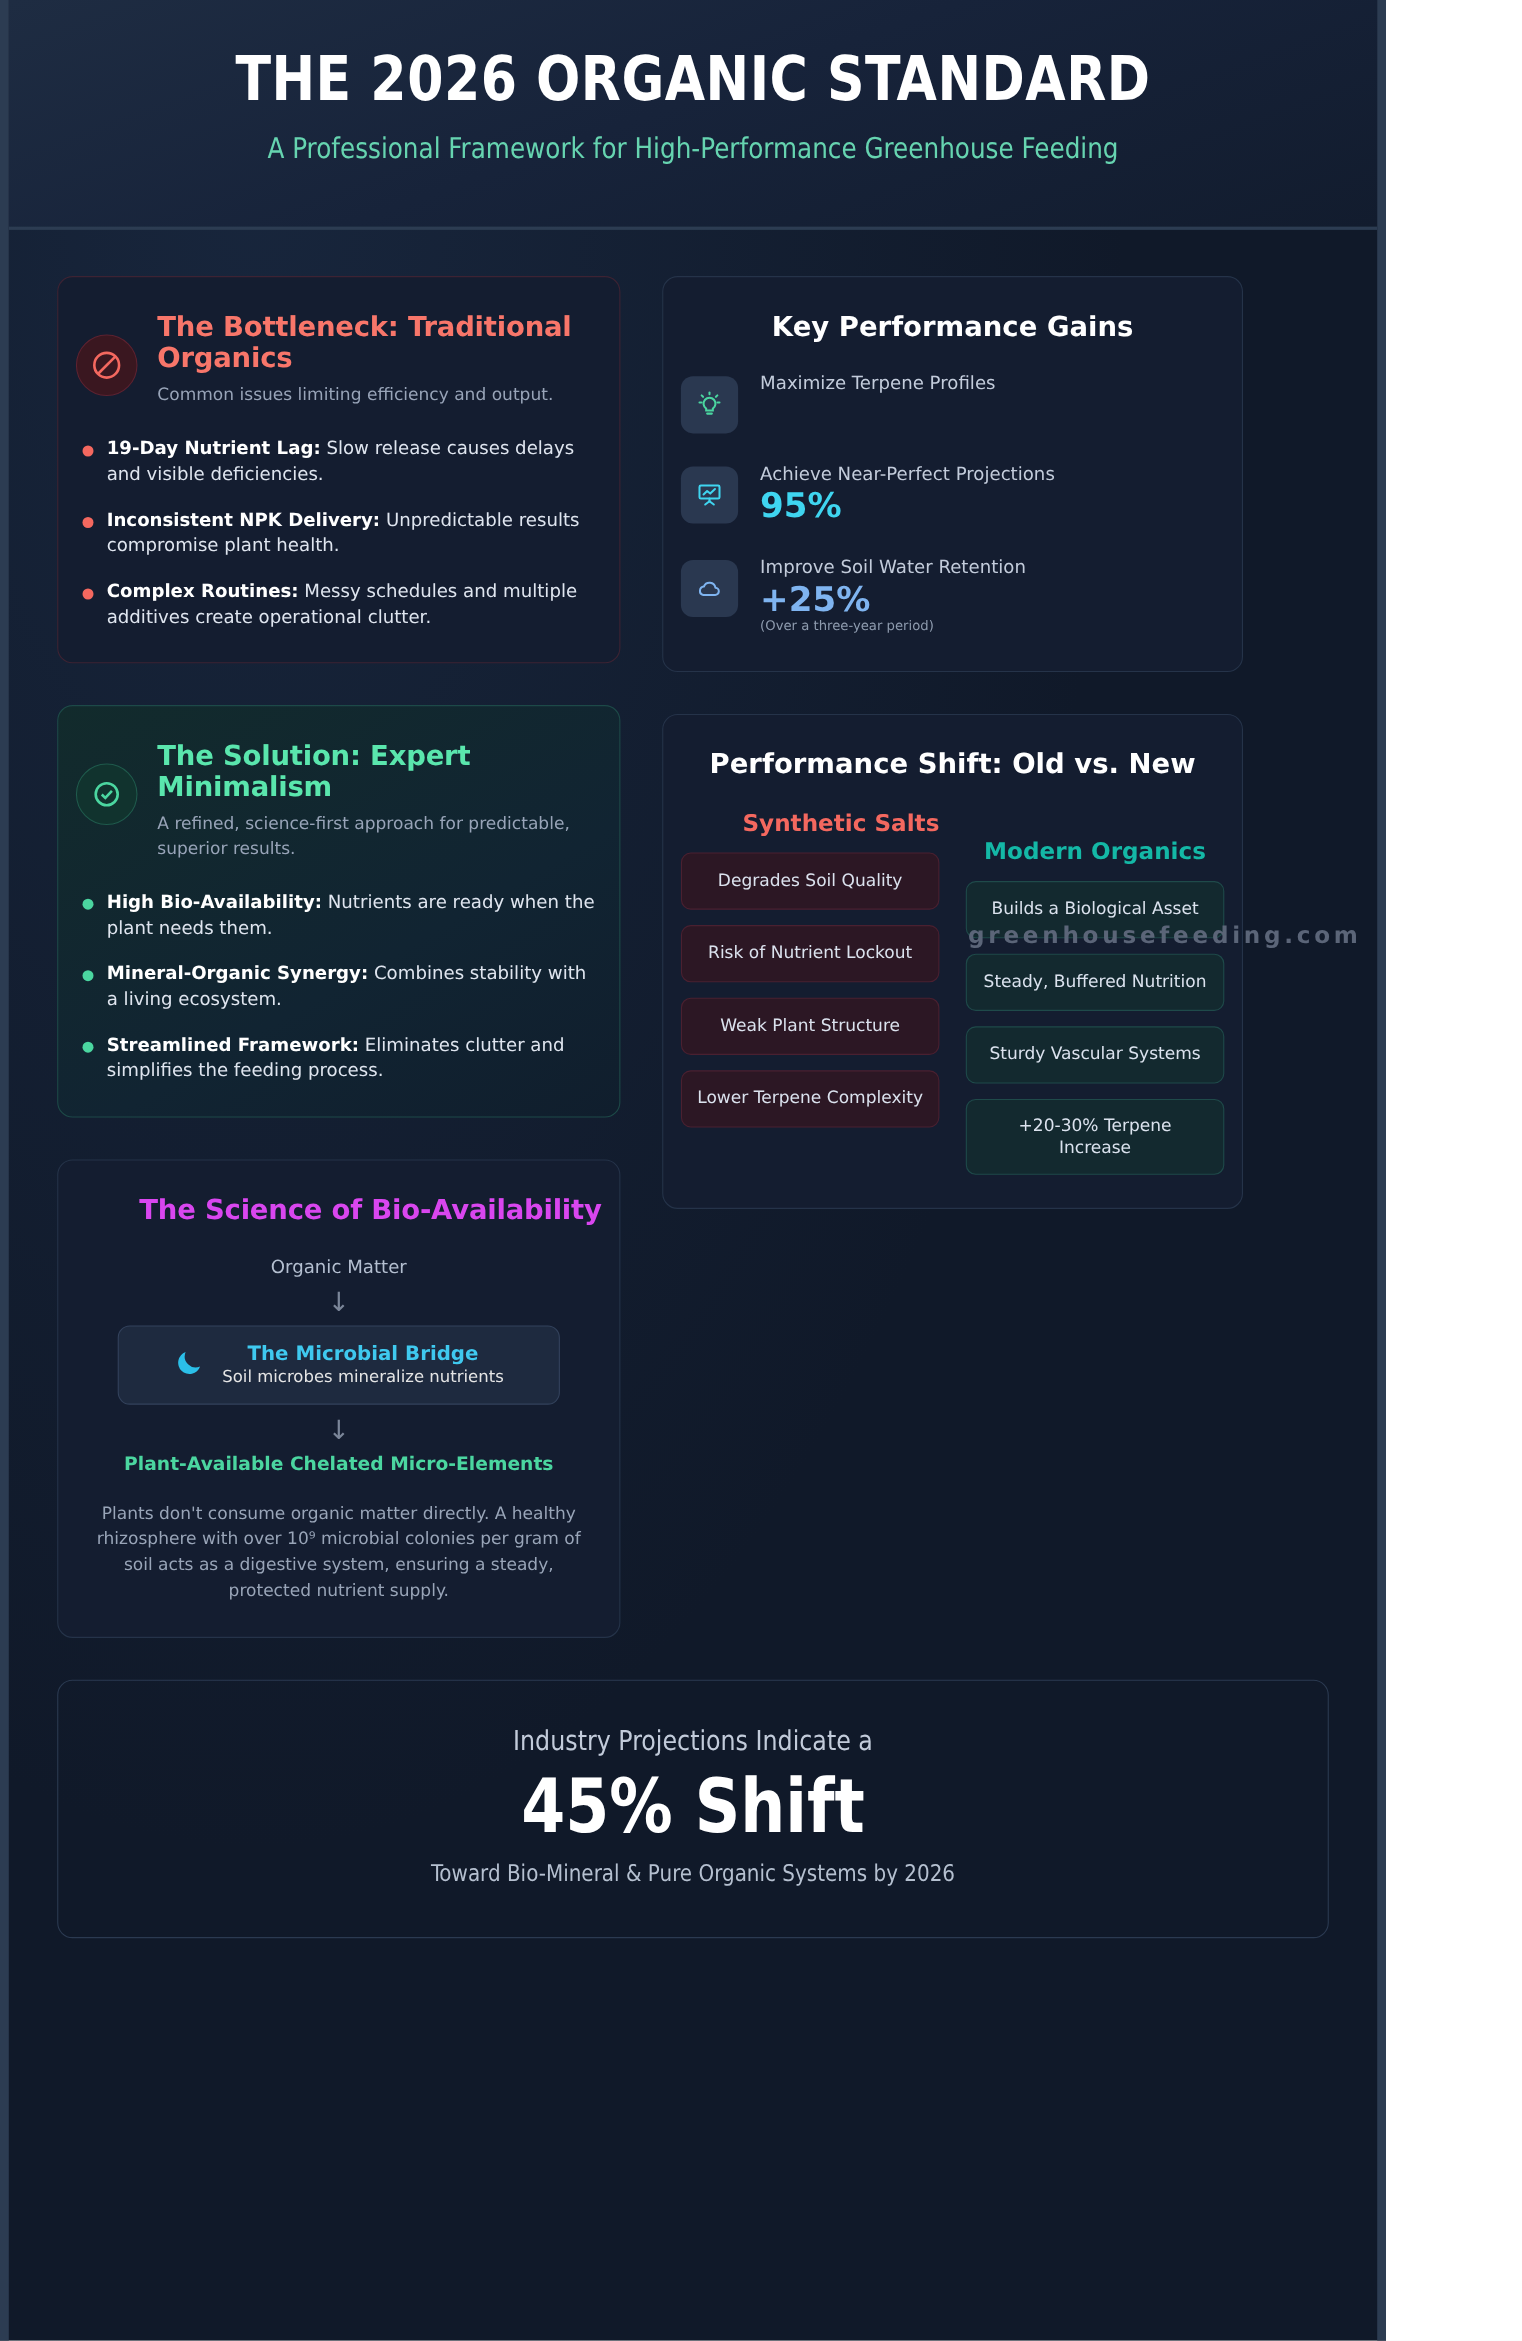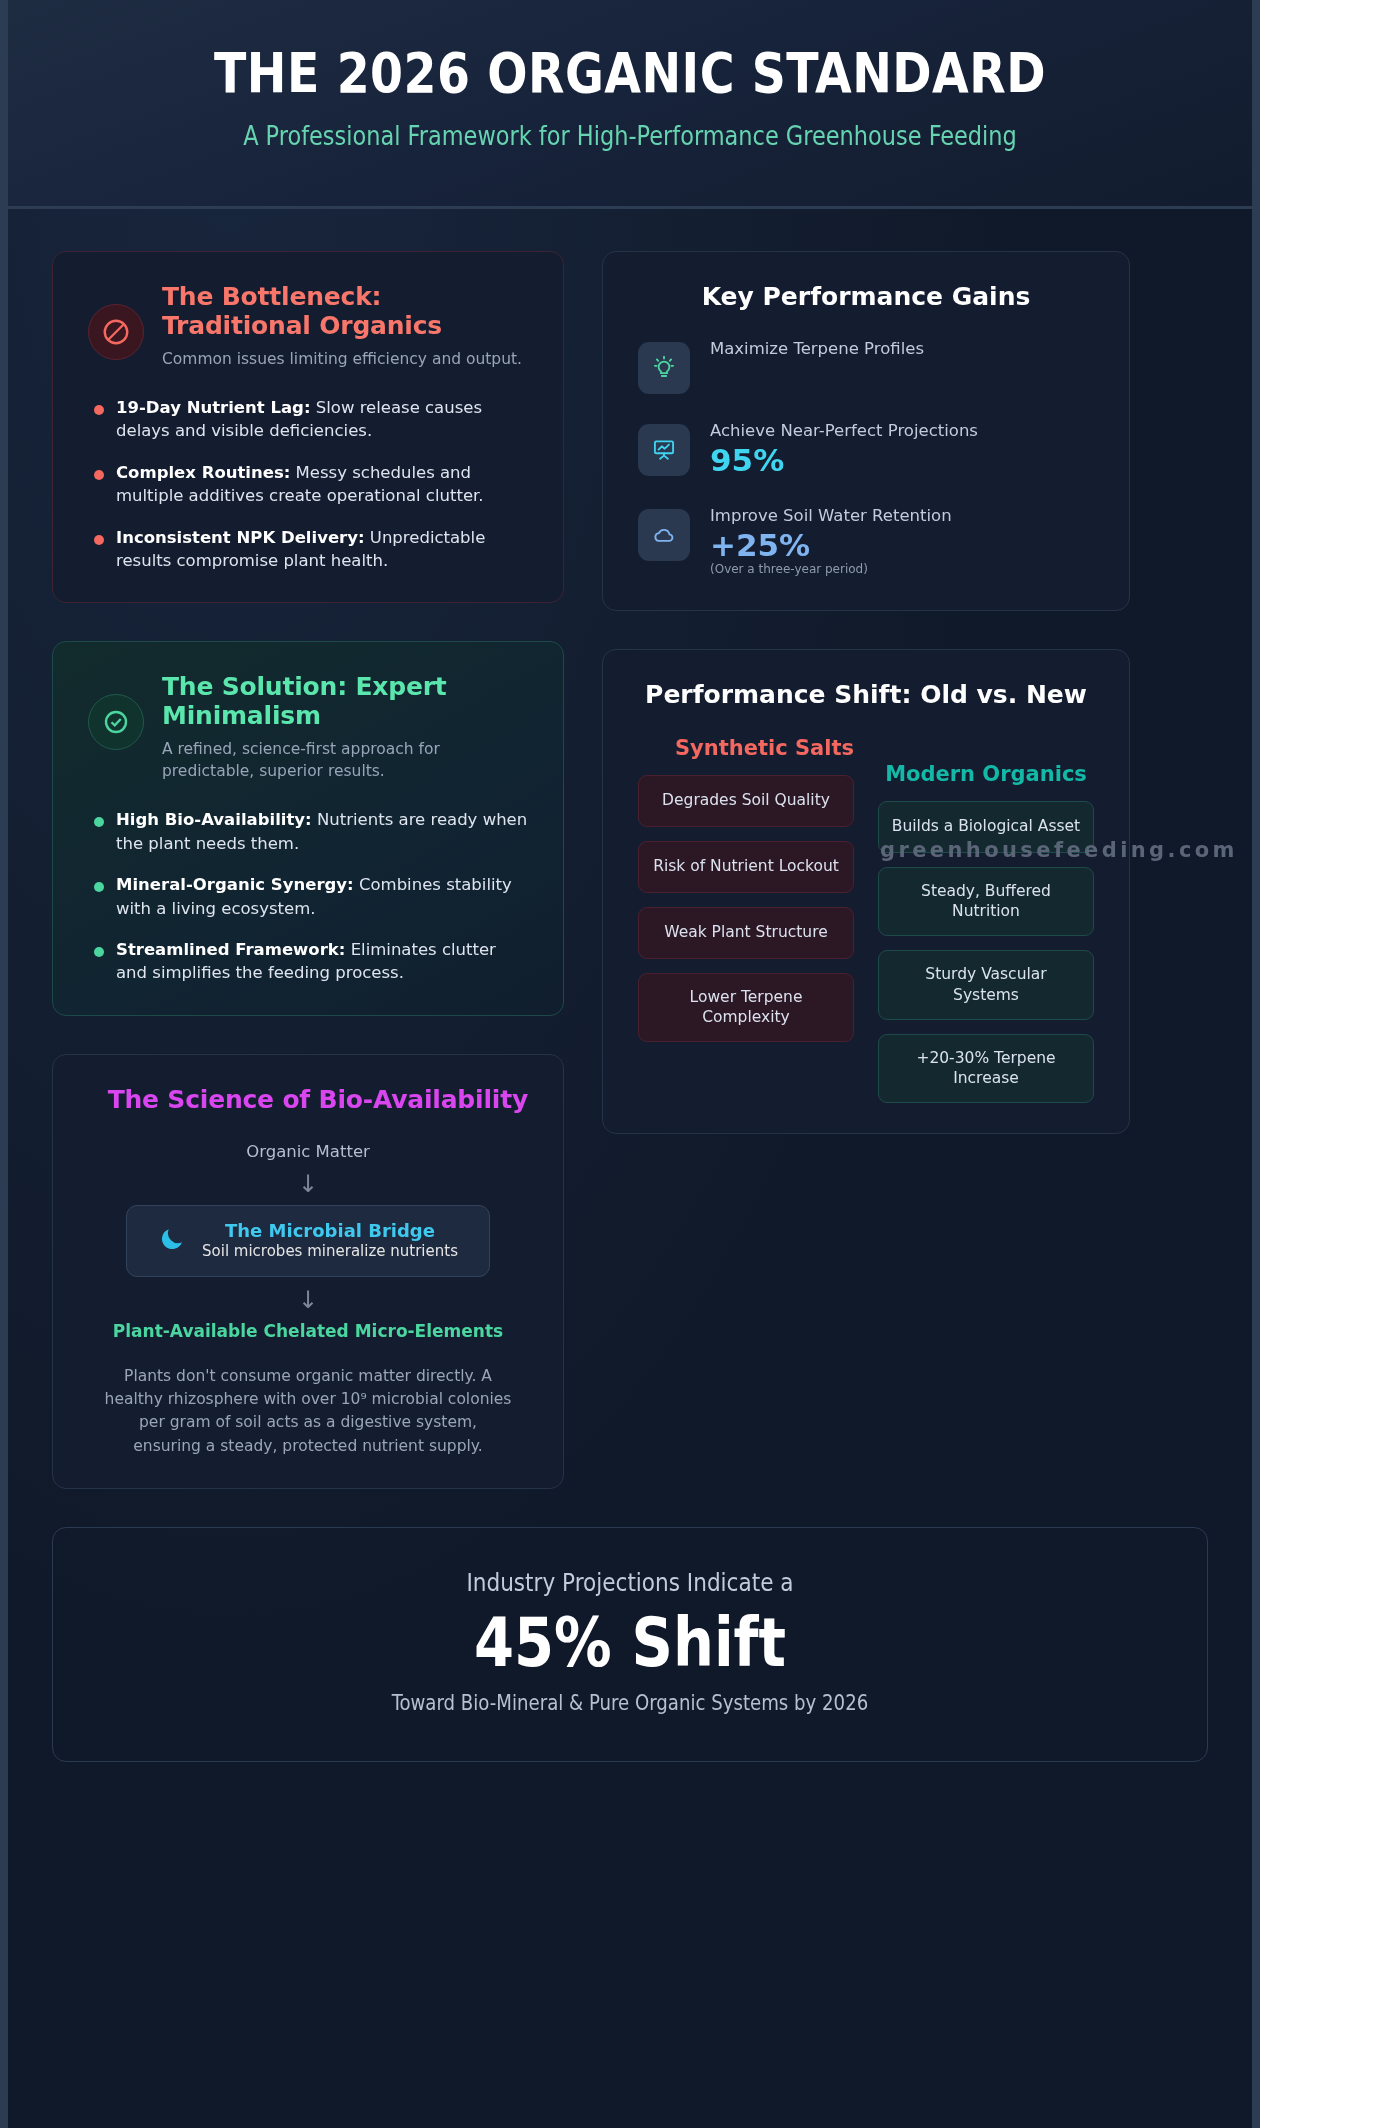"The Bottleneck: Traditional Organics" .card { padding: 30px 35px -> 30px 16px }
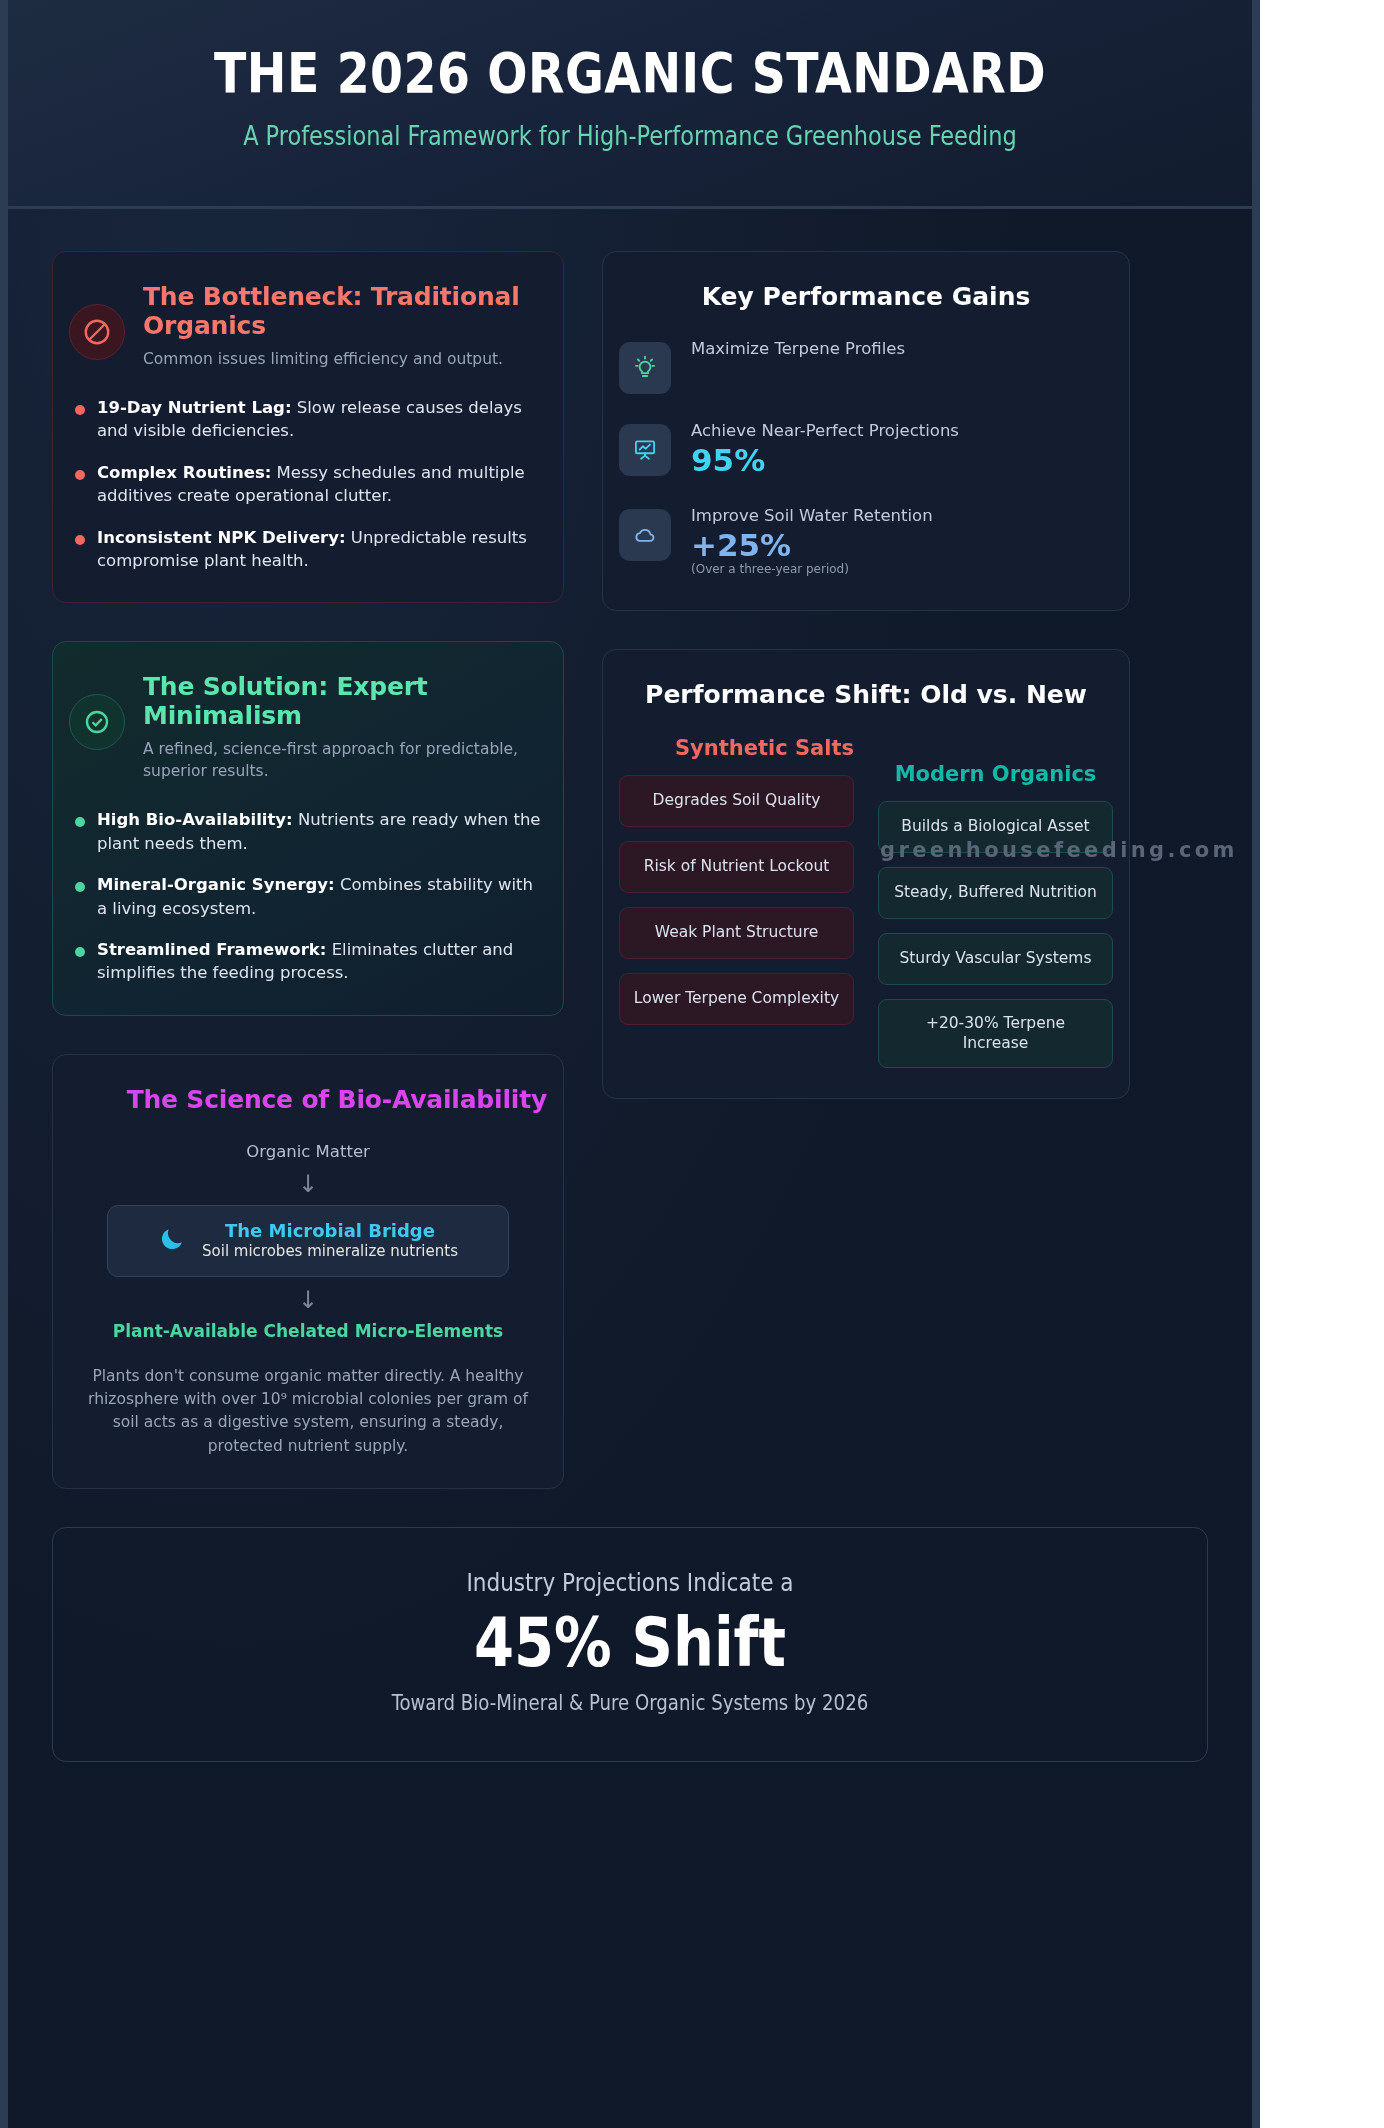"Complex Routines: Messy schedules and" li { order: before "Inconsistent NPK Delivery: Unpredictable" -> after "Inconsistent NPK Delivery: Unpredictable" }
